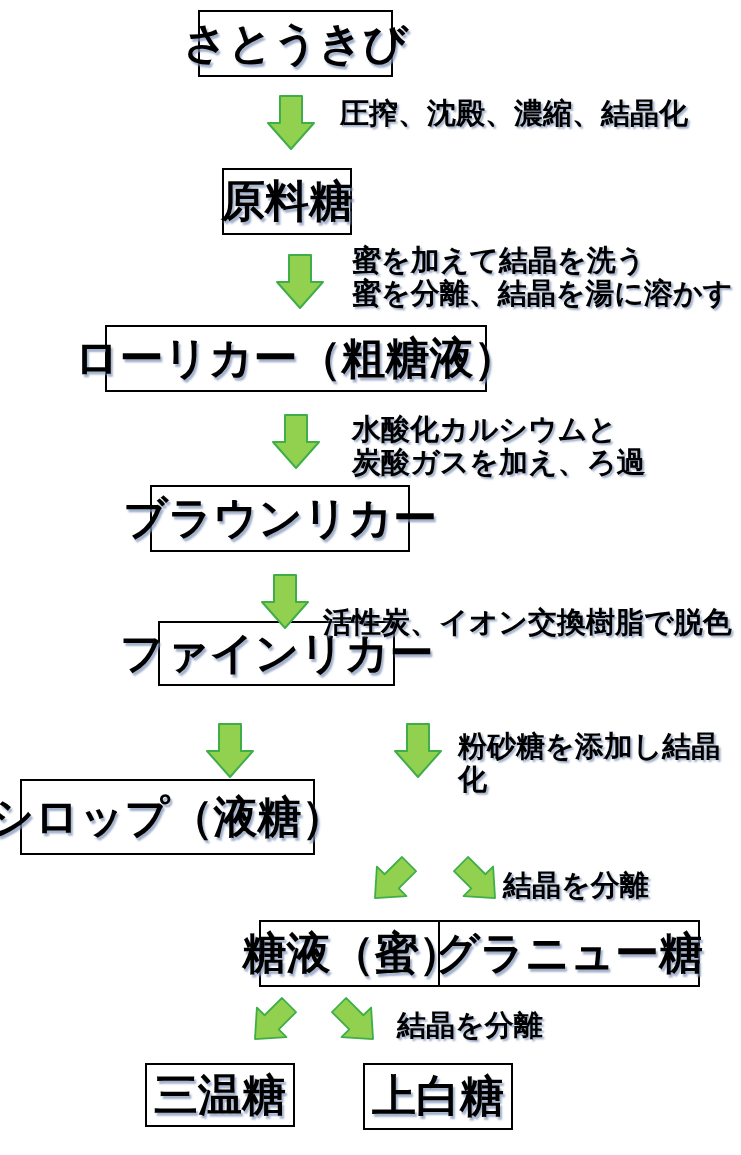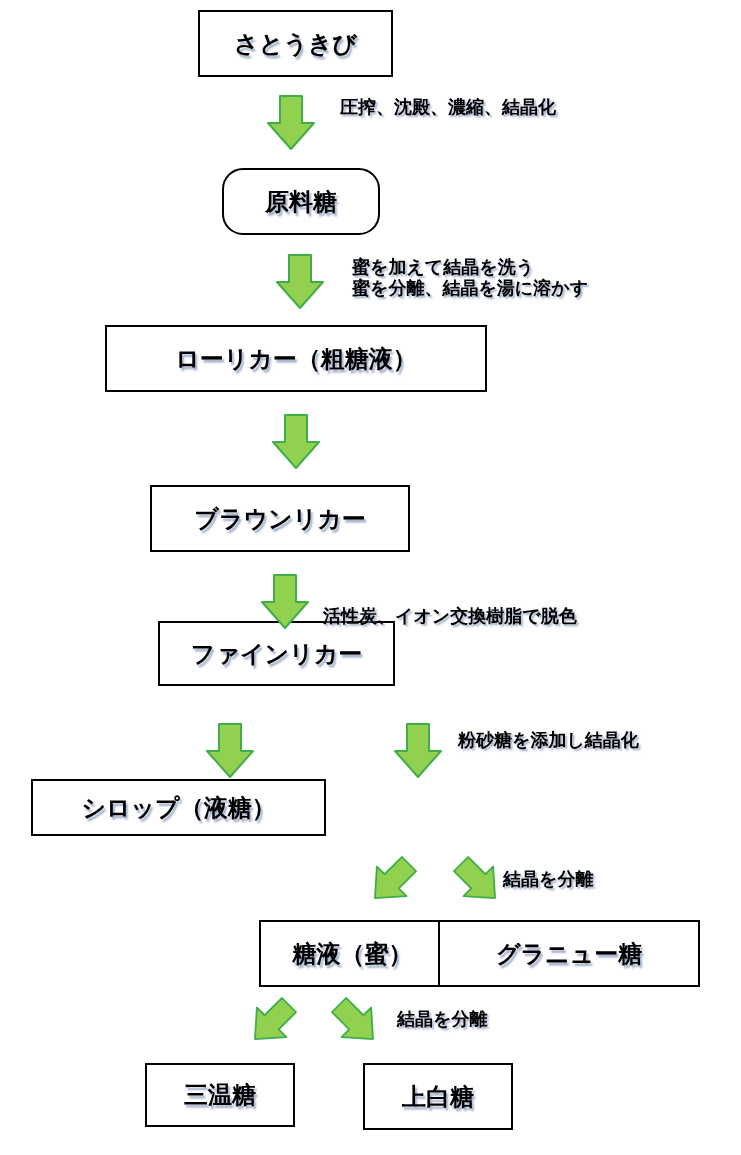"さとうきび" .node { font-size: 24px -> 44px }
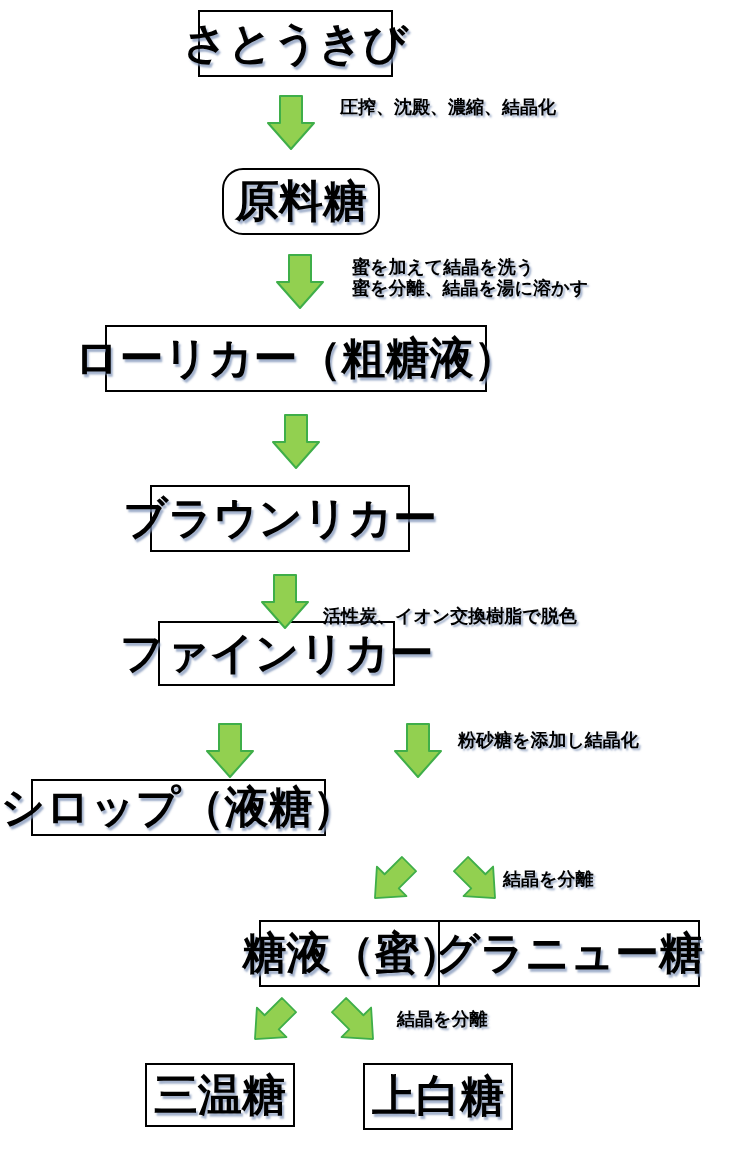"圧搾、沈殿、濃縮、結晶化" .edge-label { font-size: 18px -> 29px }
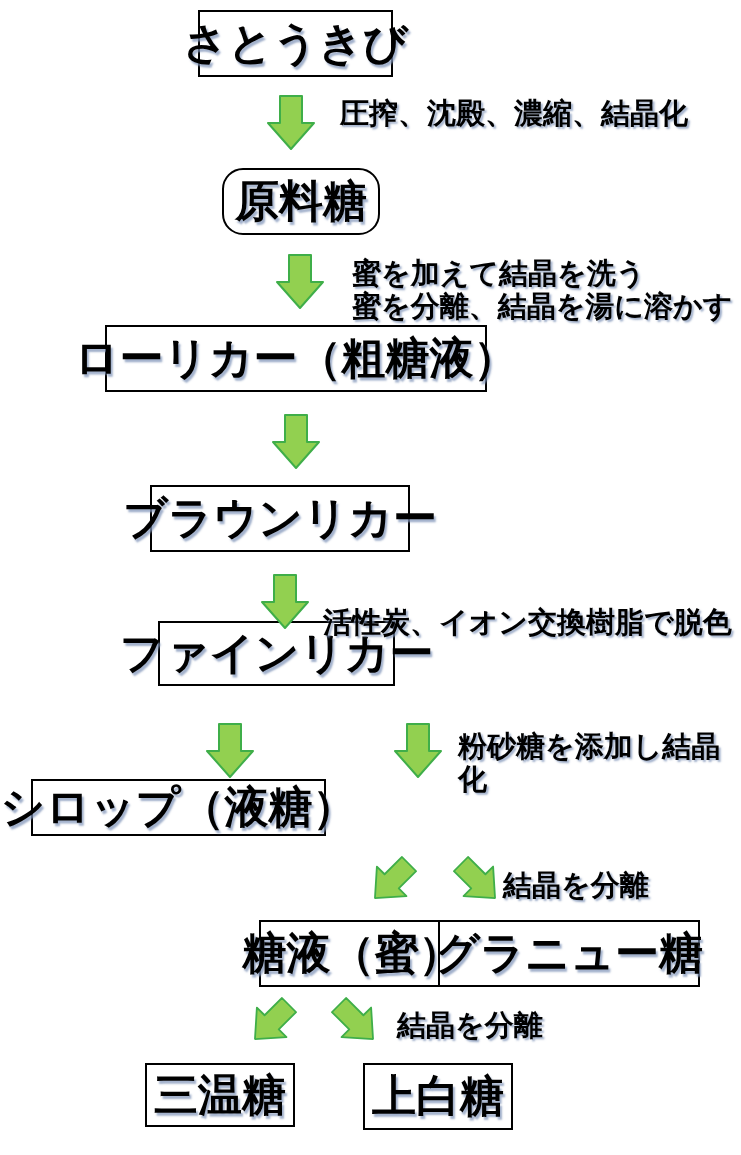"原料糖" div.node { border-radius: 21px -> none; width: 158px -> 130px }
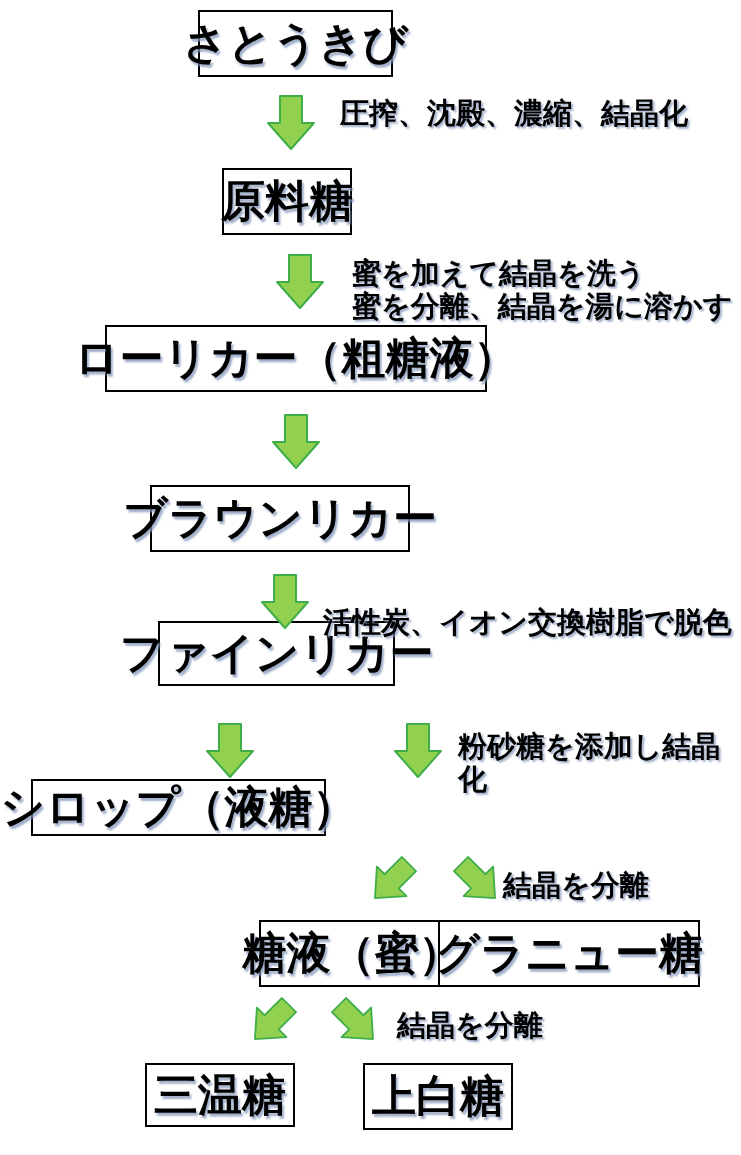"蜜を加えて結晶を洗う" div.edge-label { top: 257px -> 244px }
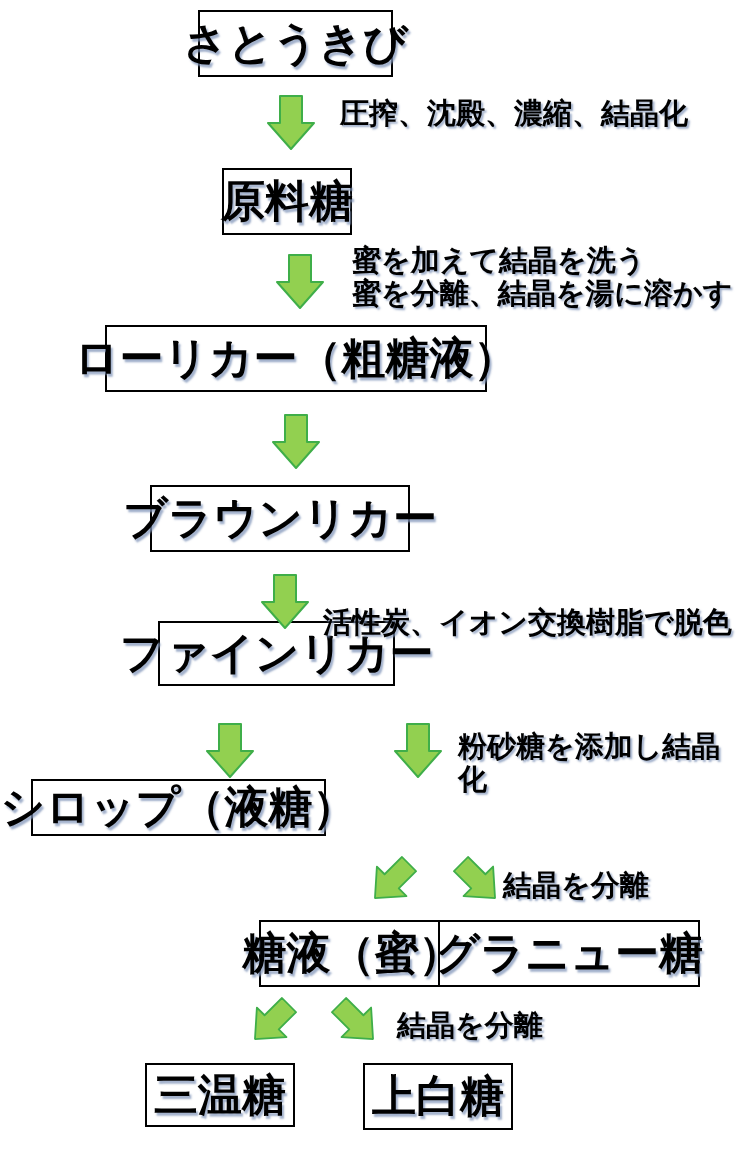"水酸化カルシウムと" div.edge-label { html: none -> <div>水酸化カルシウムと 炭酸ガスを加え、ろ過</div> }
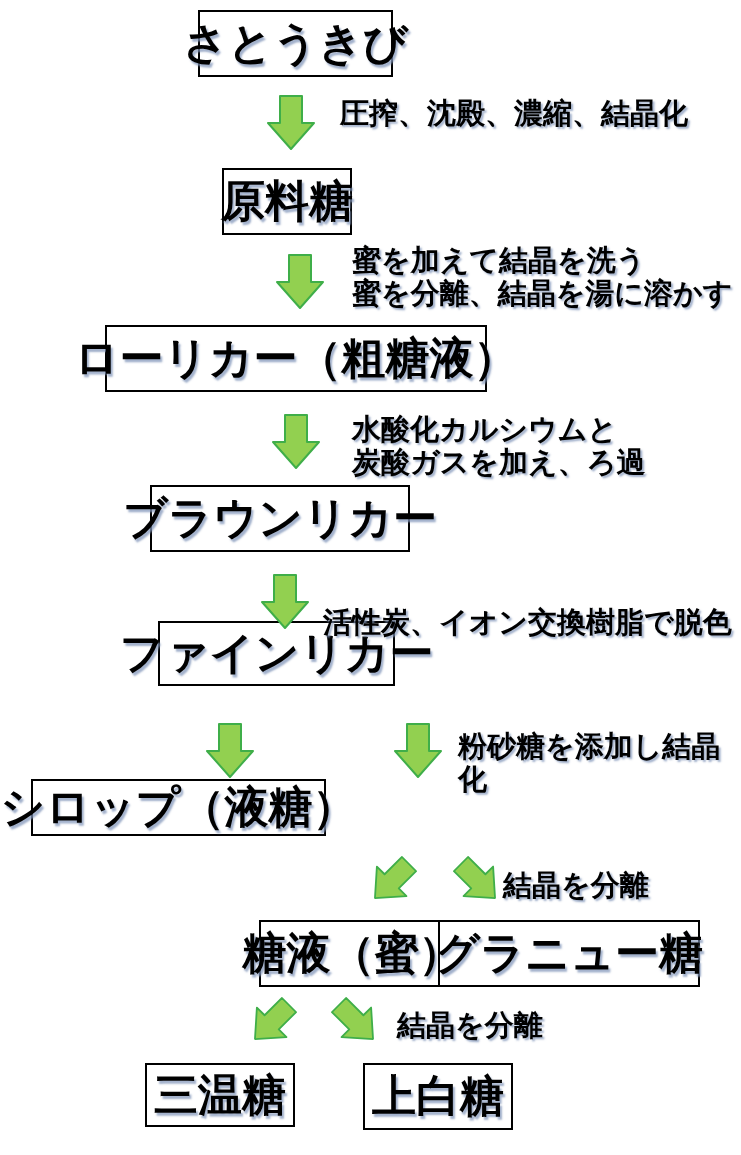"シロップ（液糖）" div.node { height: 57px -> 76px; margin-left: 11px -> none }
